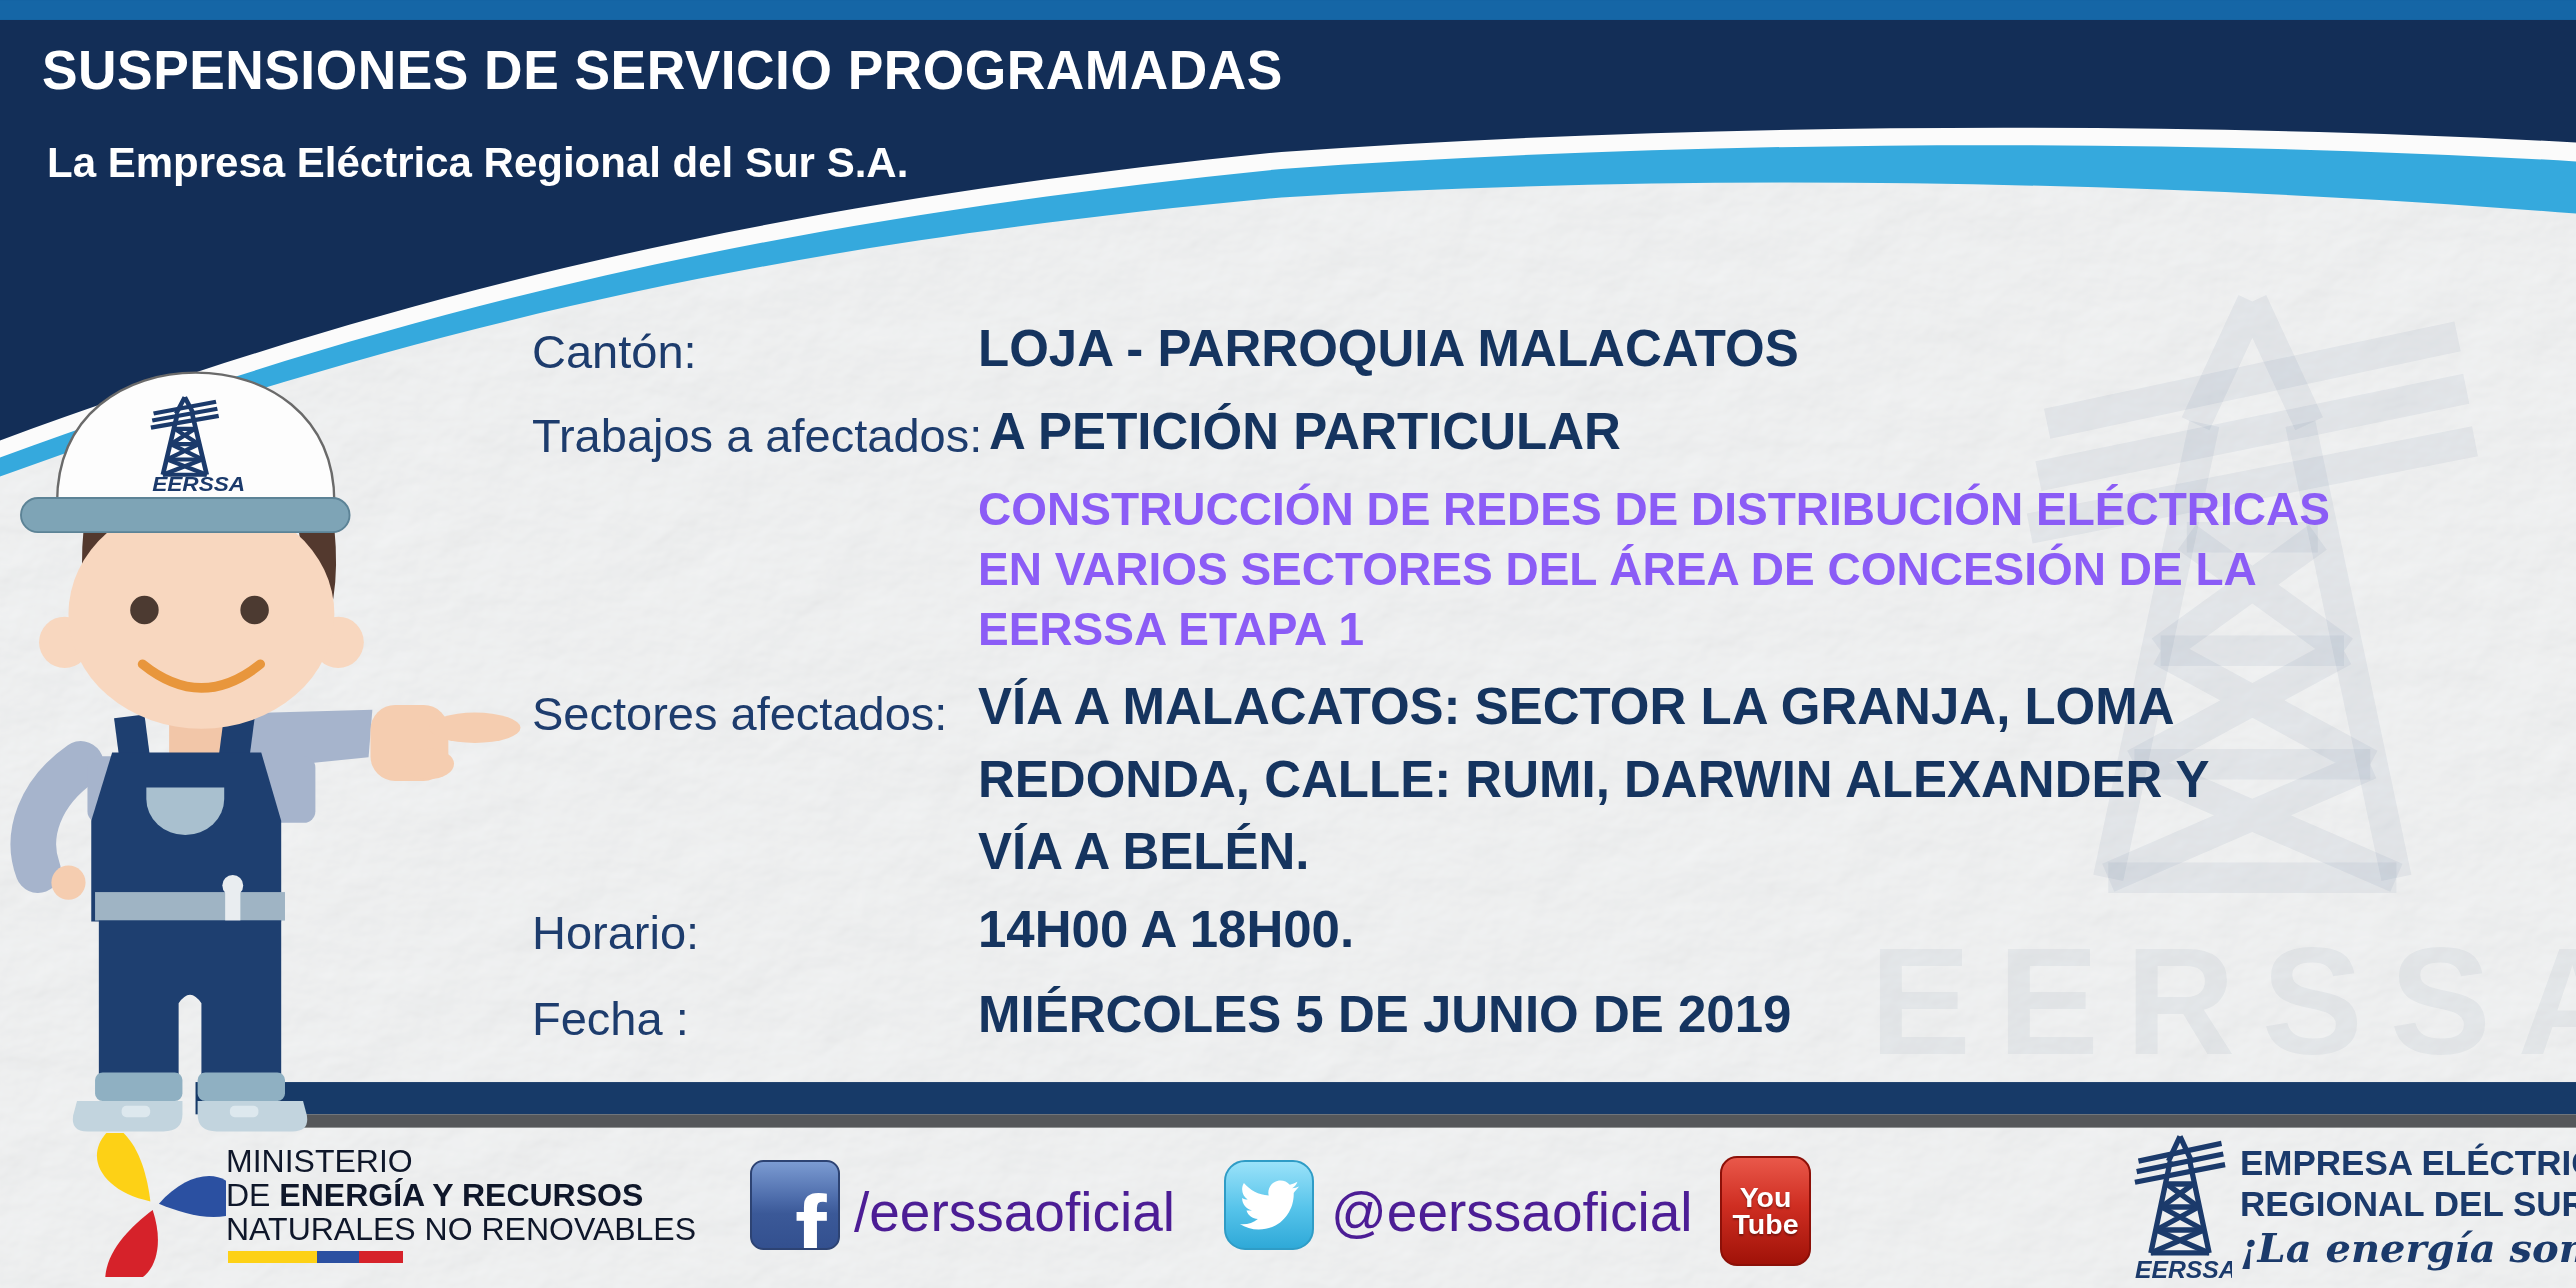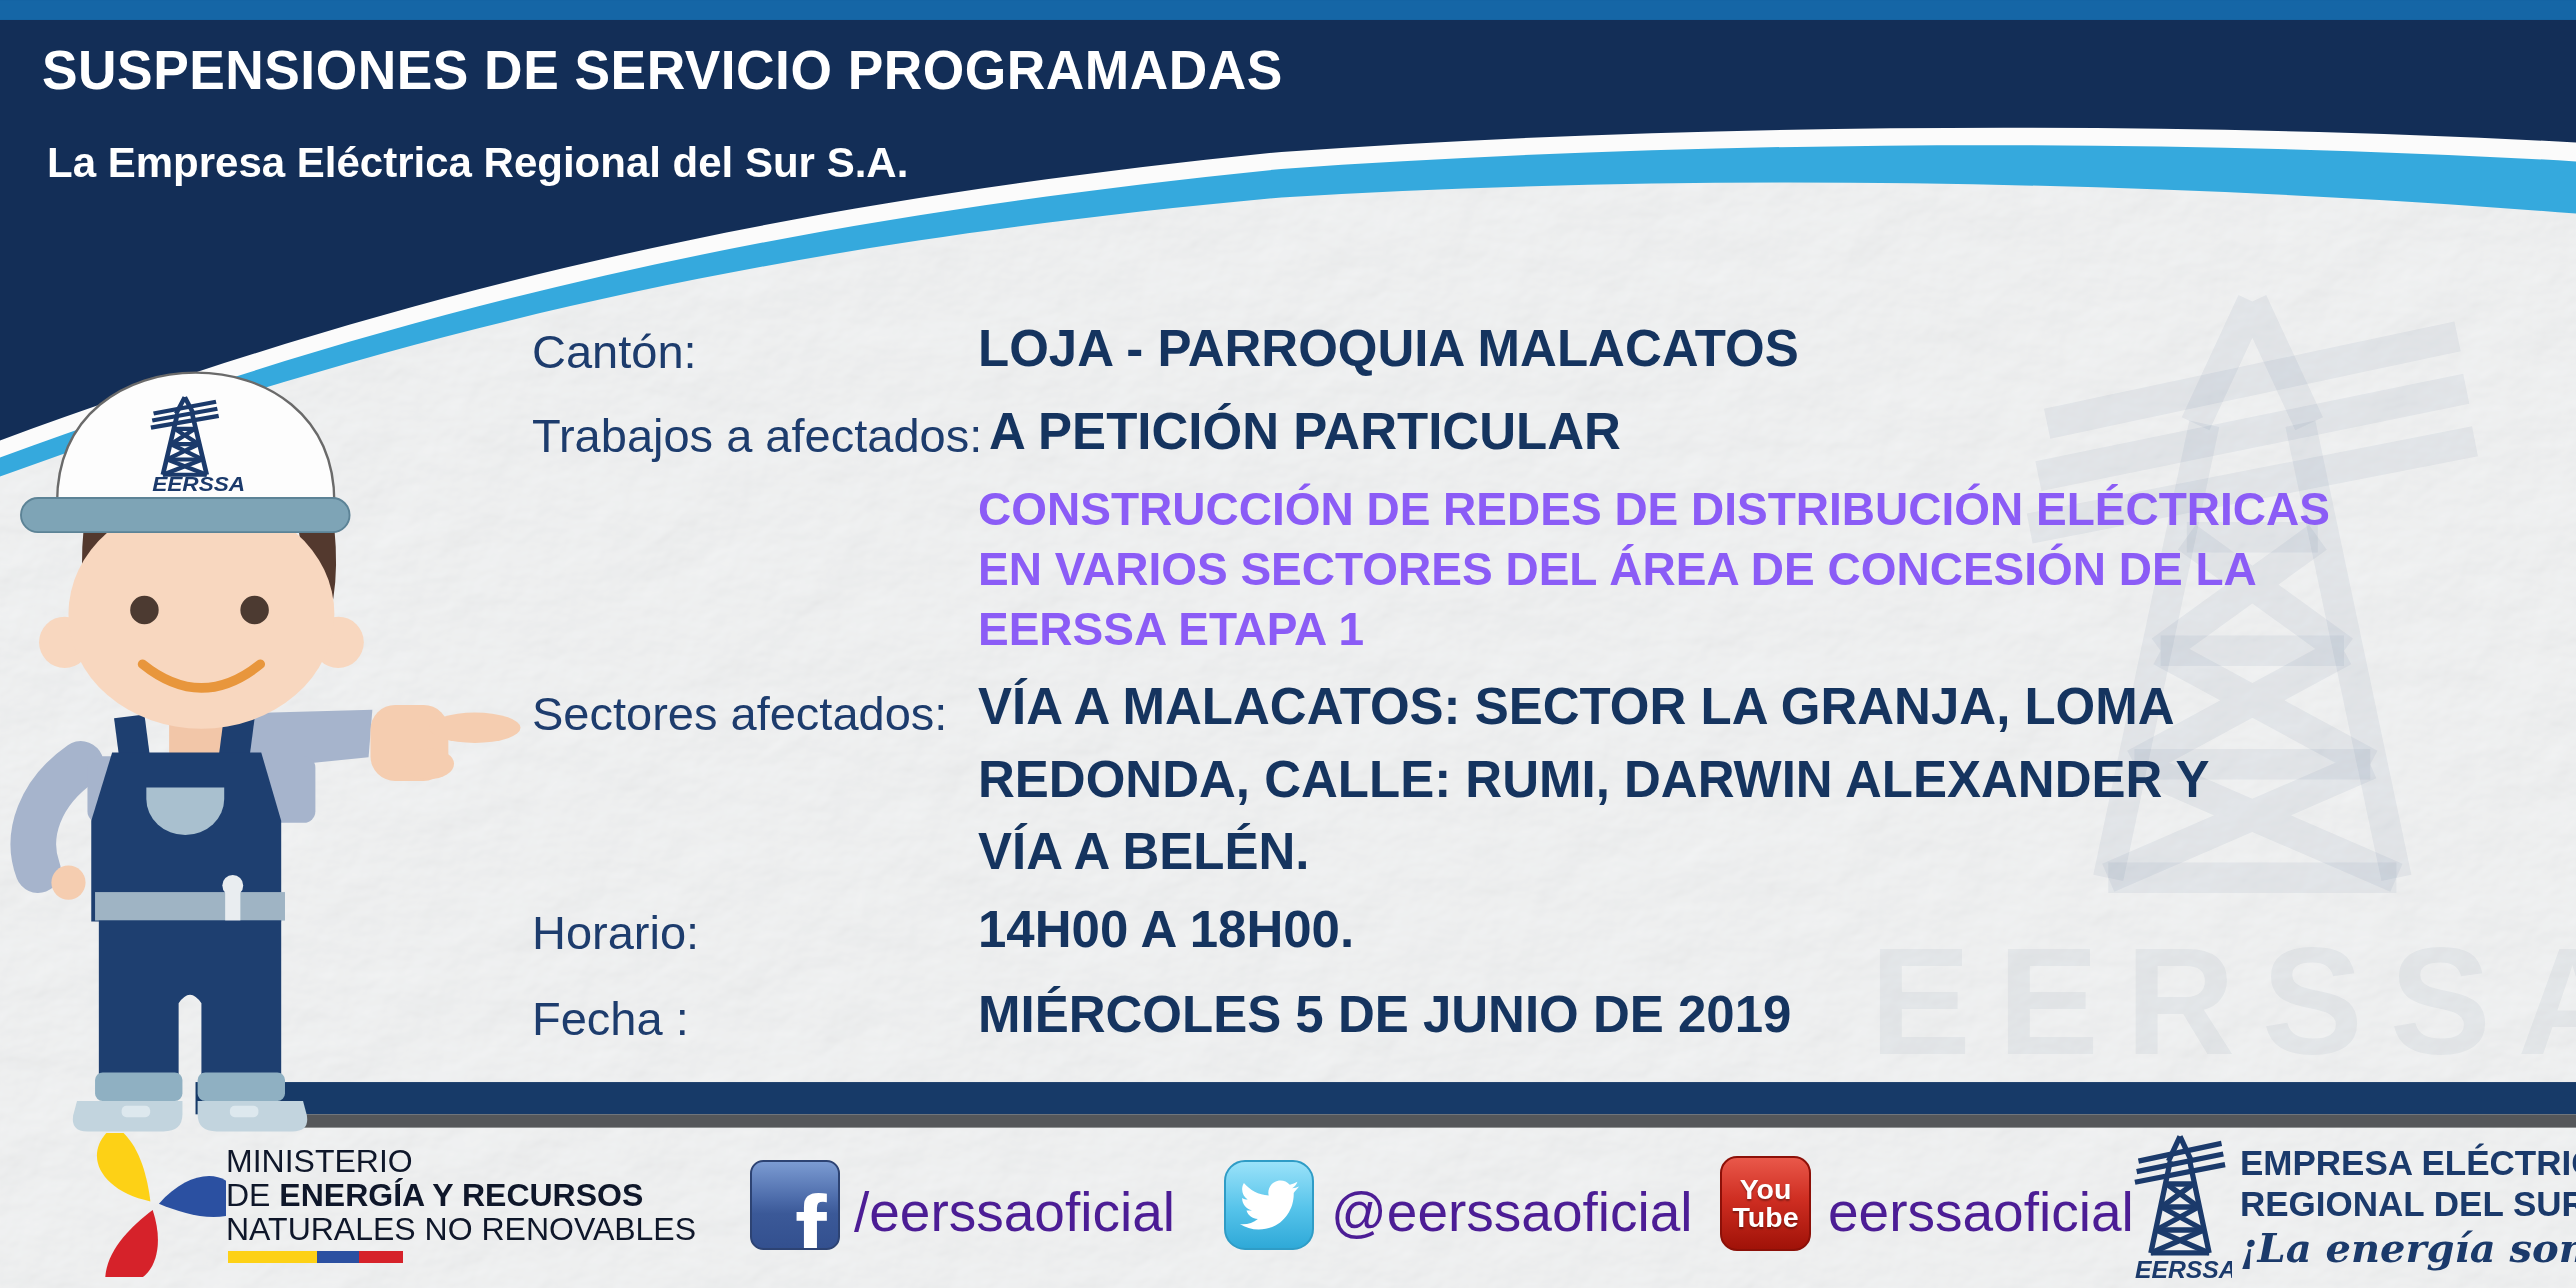"You" .yt-box { height: 95px -> 110px }
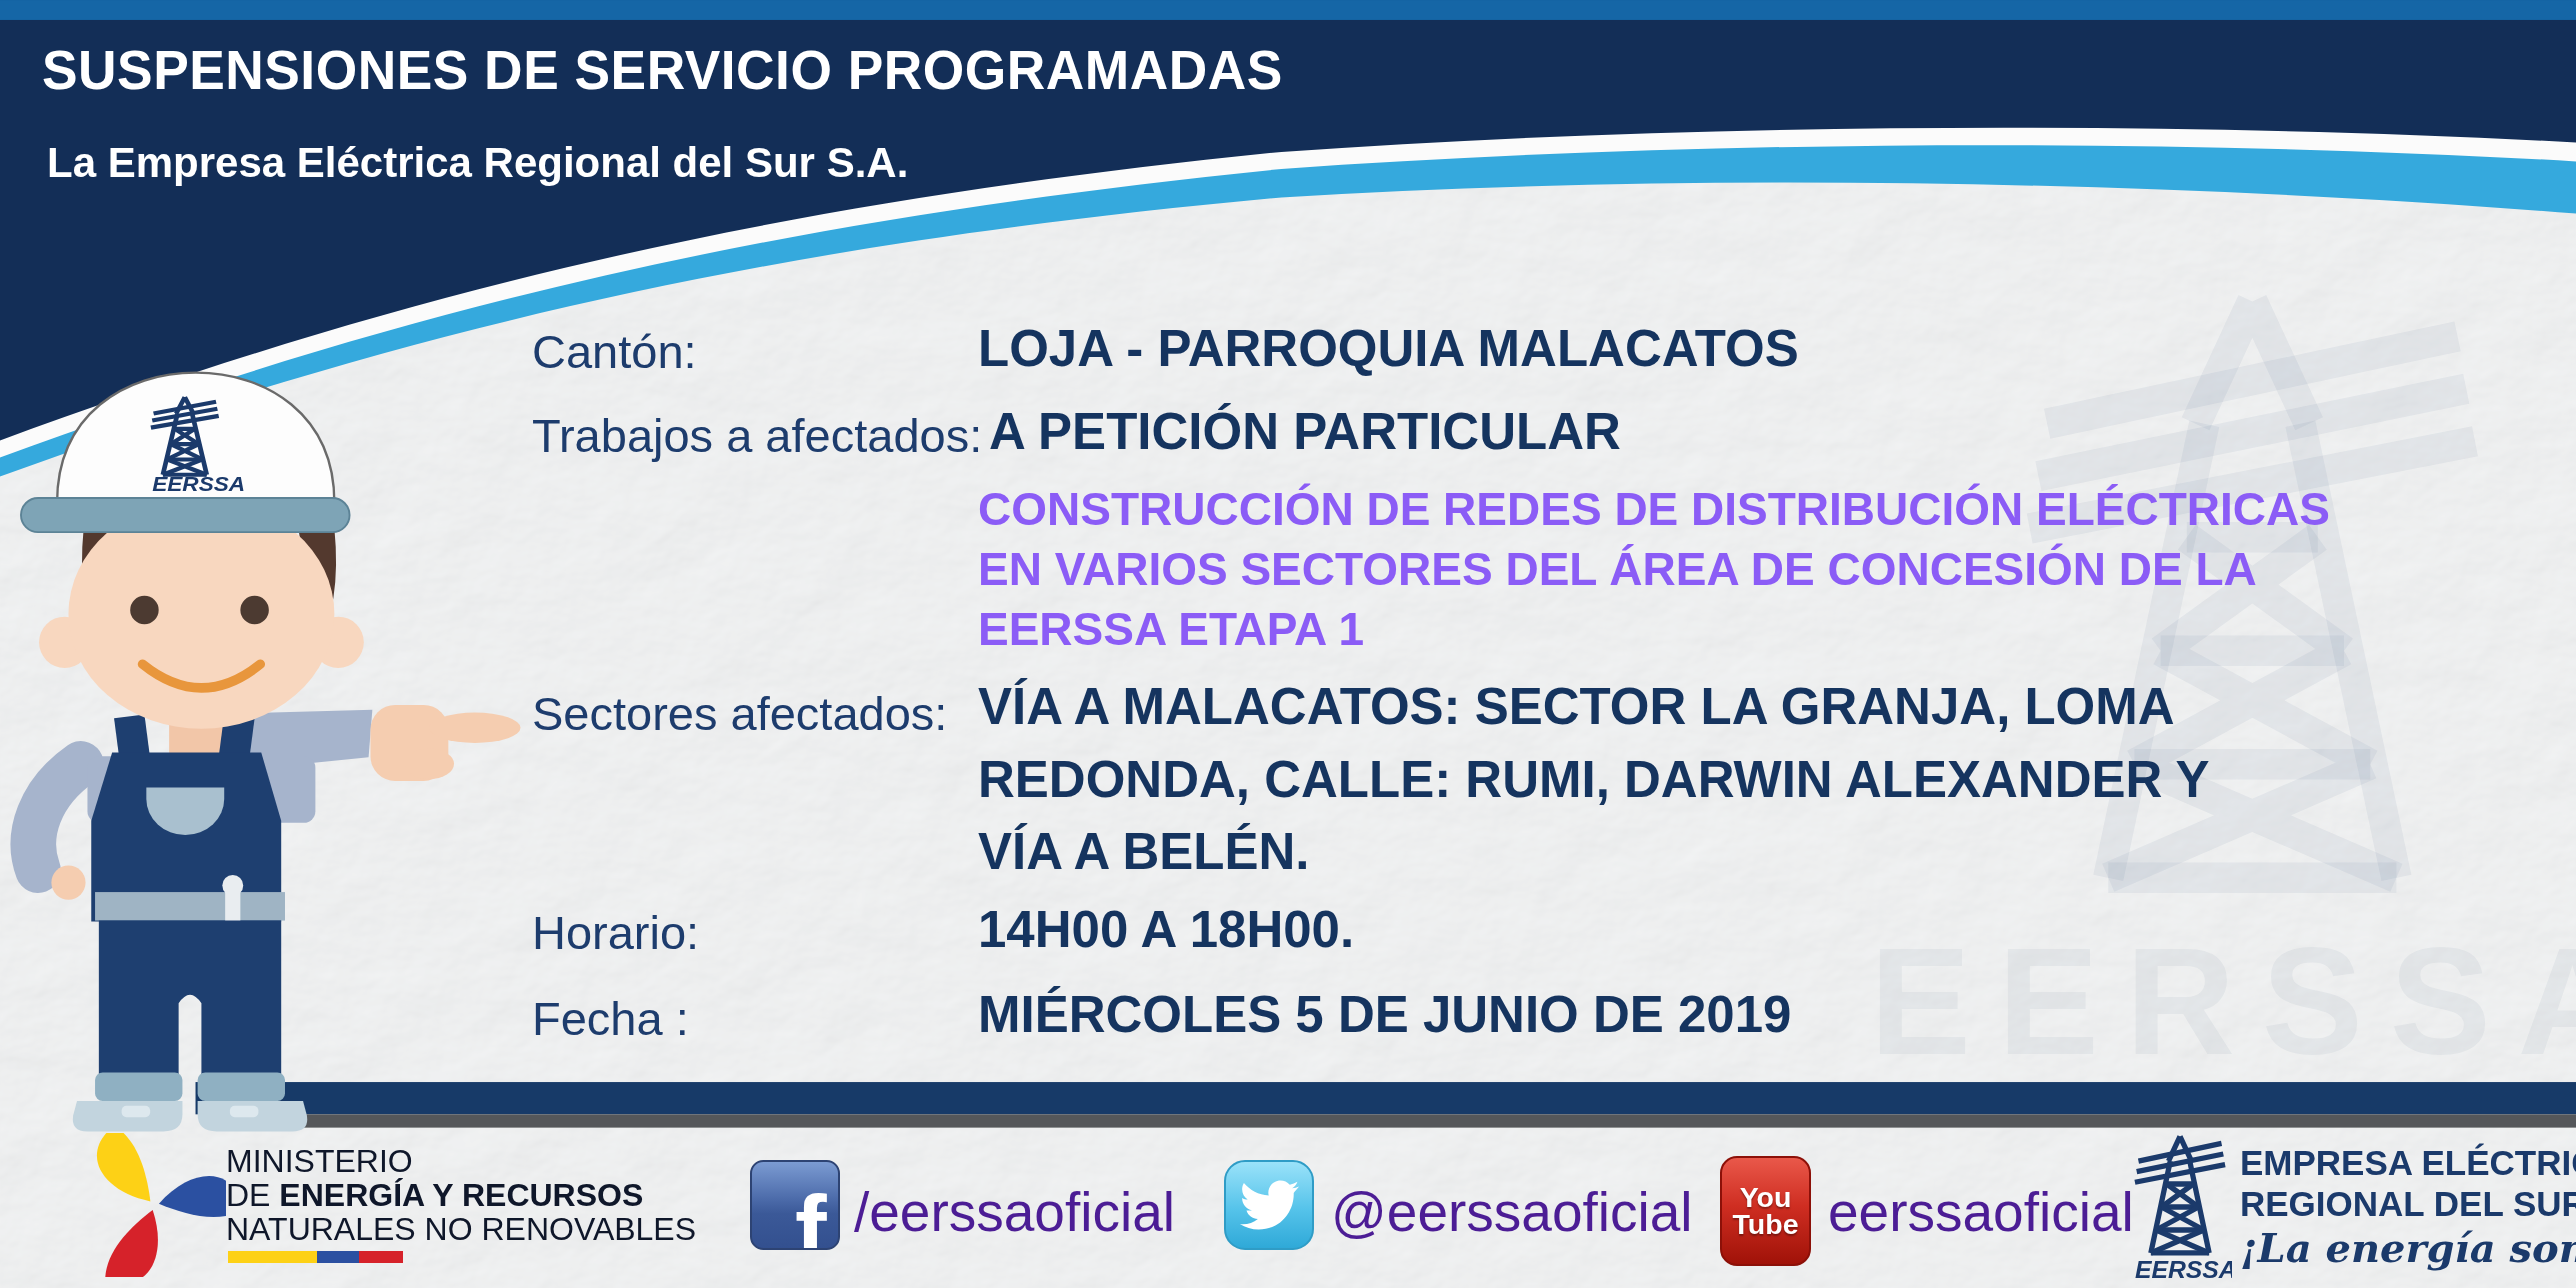"eerssaoficial" div.abs { html: <div>eerssaoficial</div> -> none }
